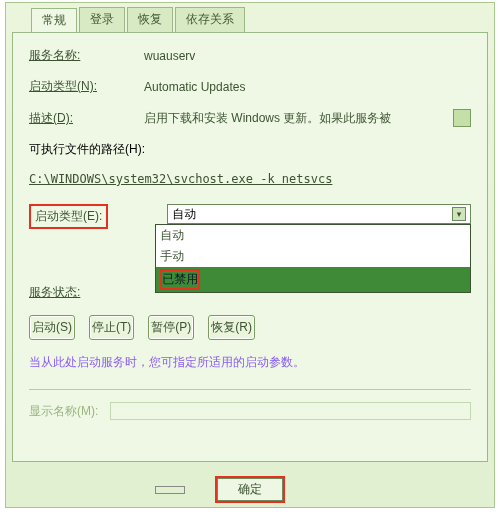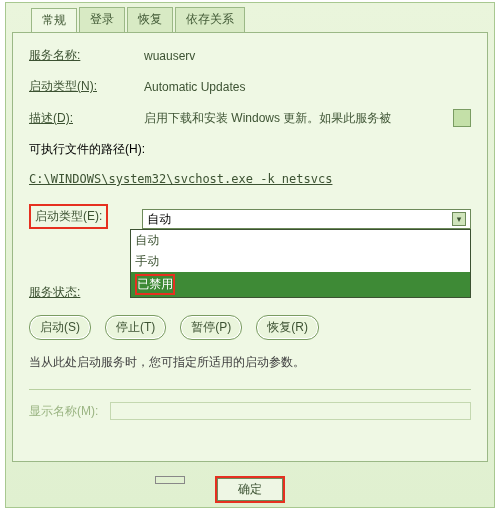"启动类型(E):" .startup-row { align-items: flex-end -> flex-start; gap: none -> 37px }
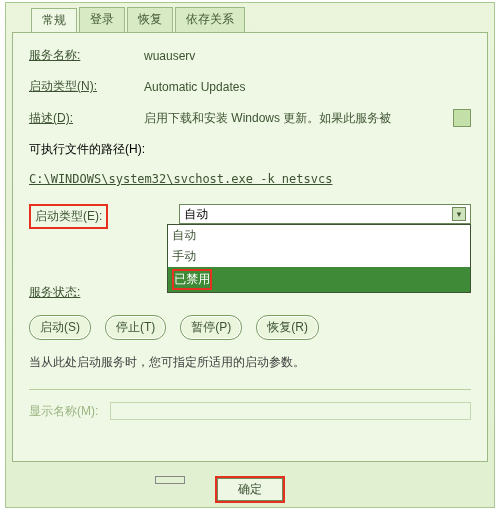"自动" .select-wrap { margin-left: 22px -> 10px }
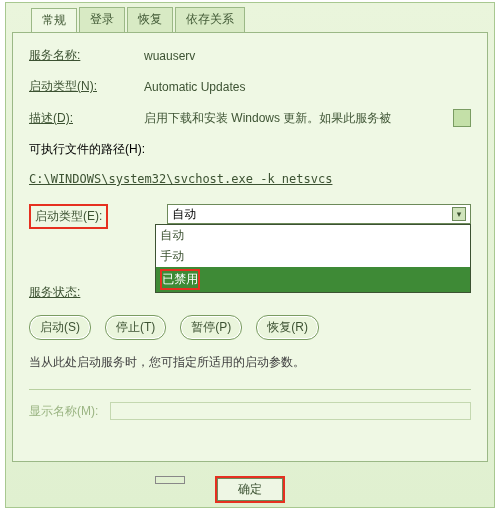"已禁用" .dropdown-item.sel { color: #ffffff -> #0f172a }
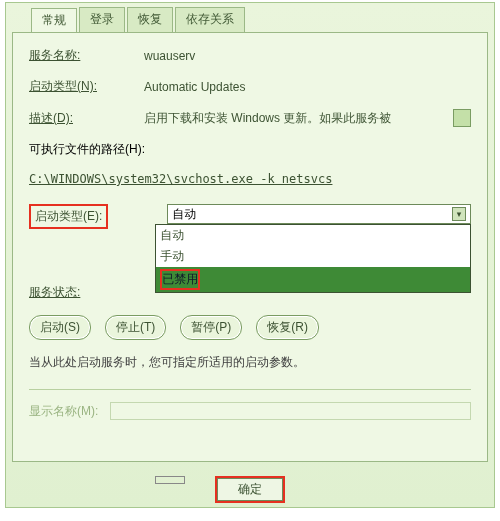"启动(S)" .btn { border-radius: 12px -> 3px; padding: 3px 10px -> 3px 2px }
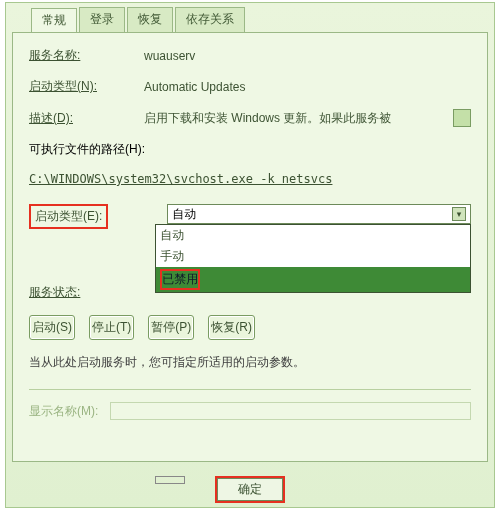"当从此处启动服务时，您可指定所适用的启动参数。" .info-text { color: #404040 -> #8b5cf6 }
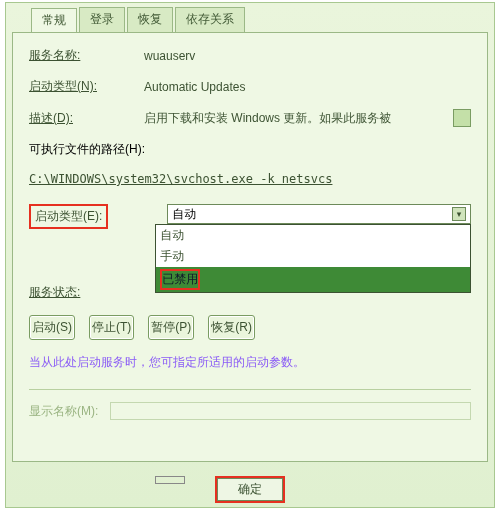"确定" .bottom-bar { align-items: flex-start -> center }
